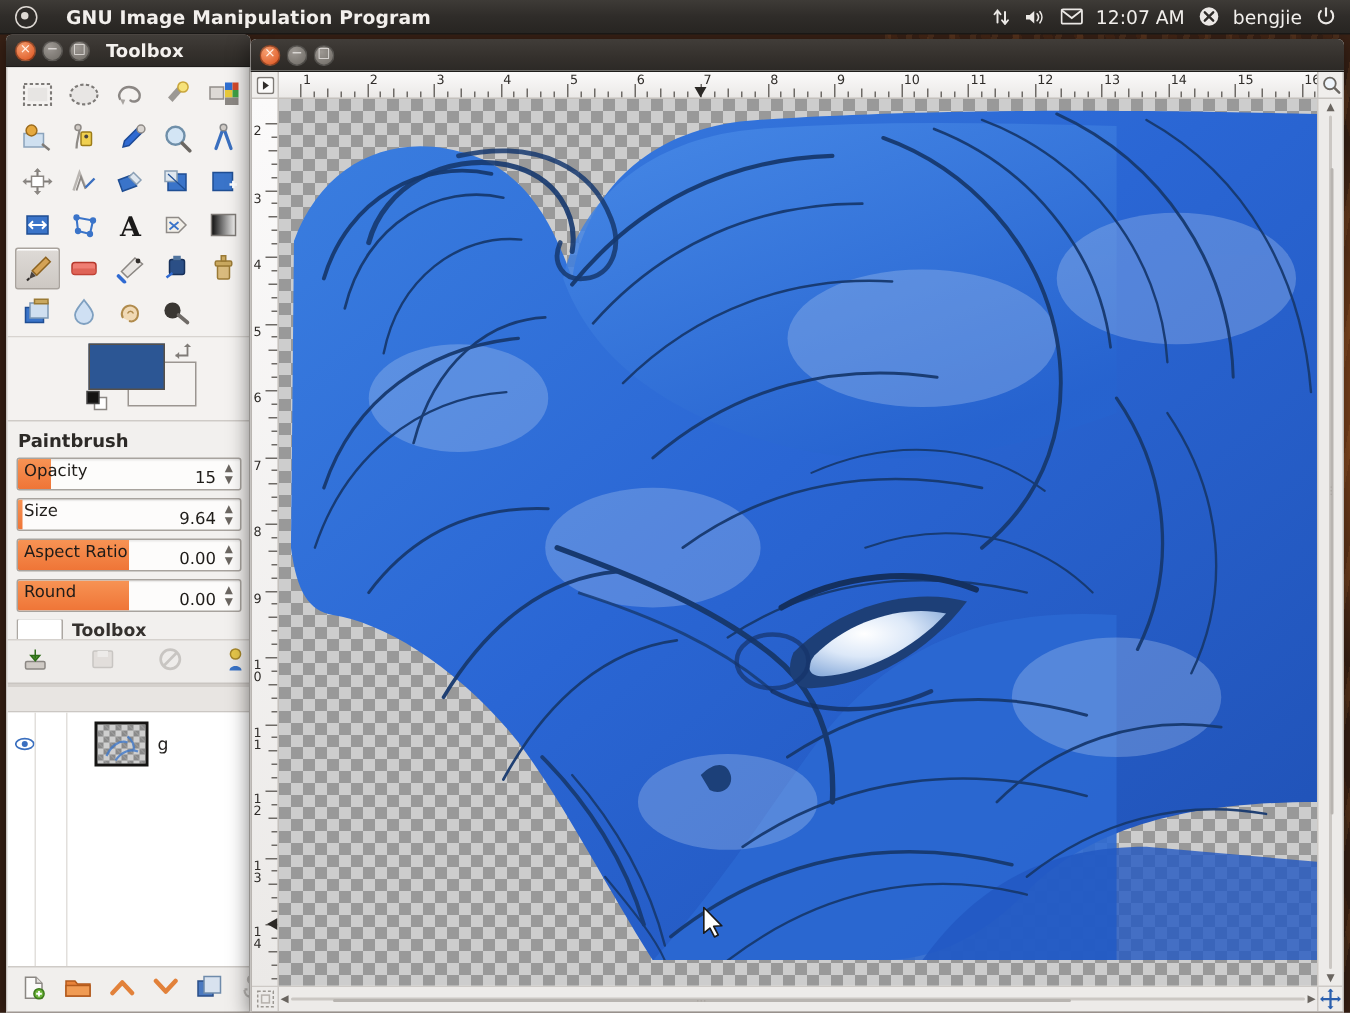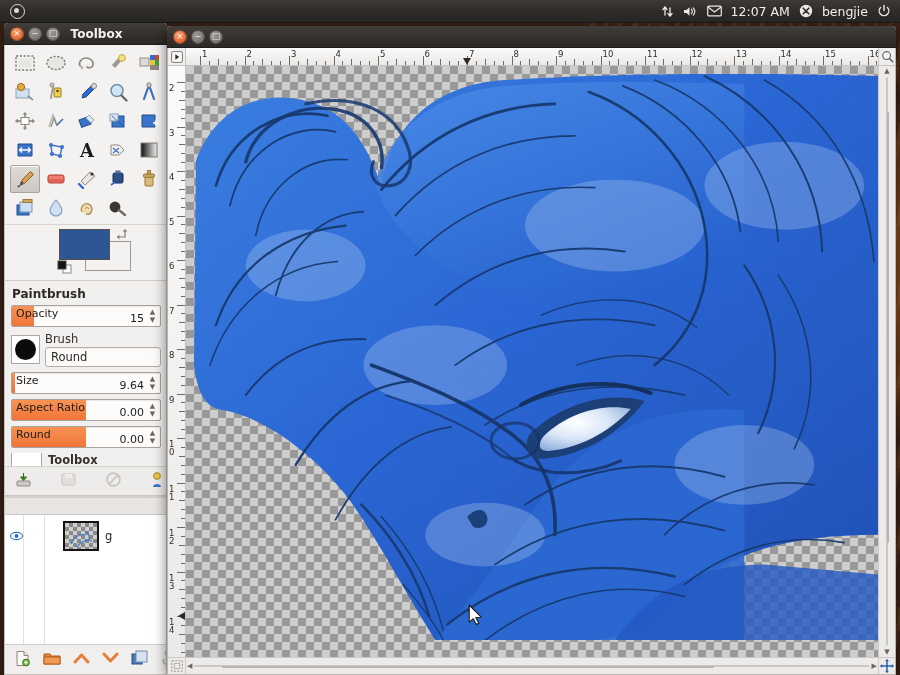"GNU Image Manipulation Program" div { html: none -> <div>GNU Image Manipulation Program</div> }
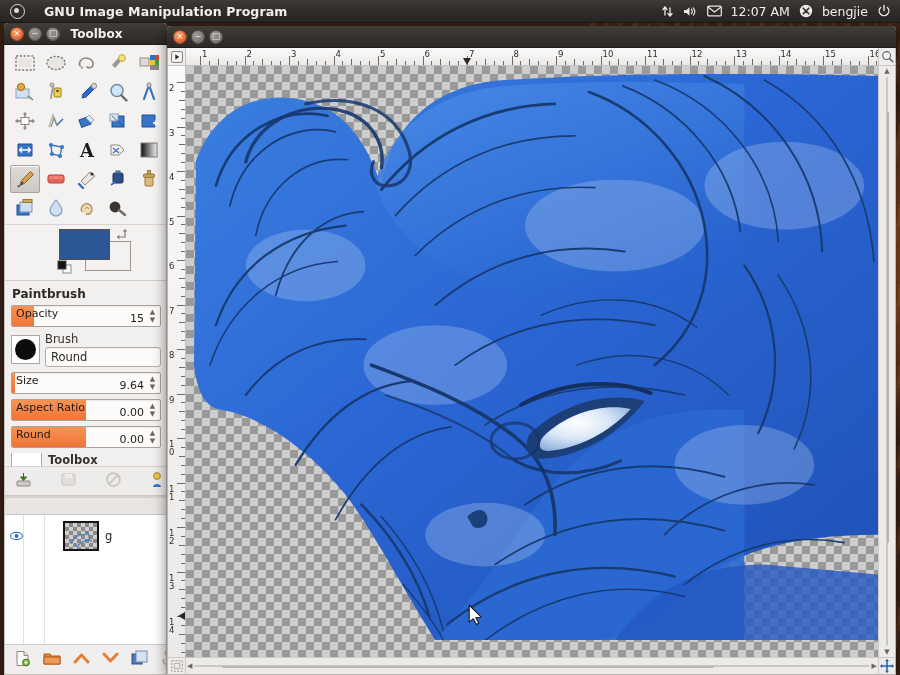"Brush" div.brush-row { html: <div> <div> <div></div> </div> <div> <div>Brush</div> <div>Round</div> </div> </div> -> none }
